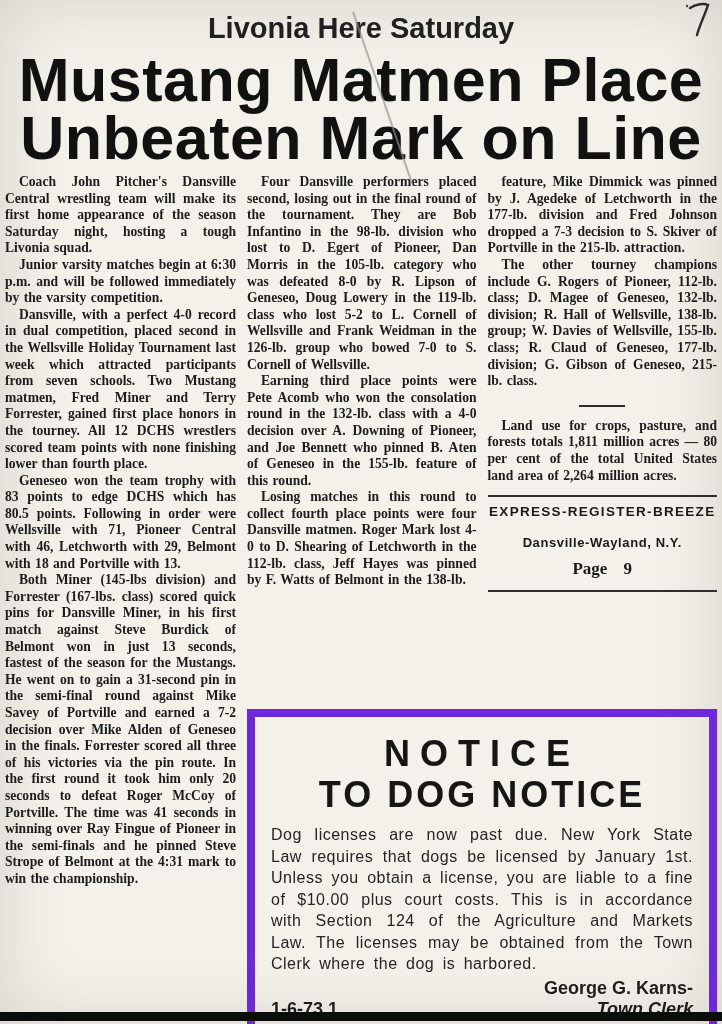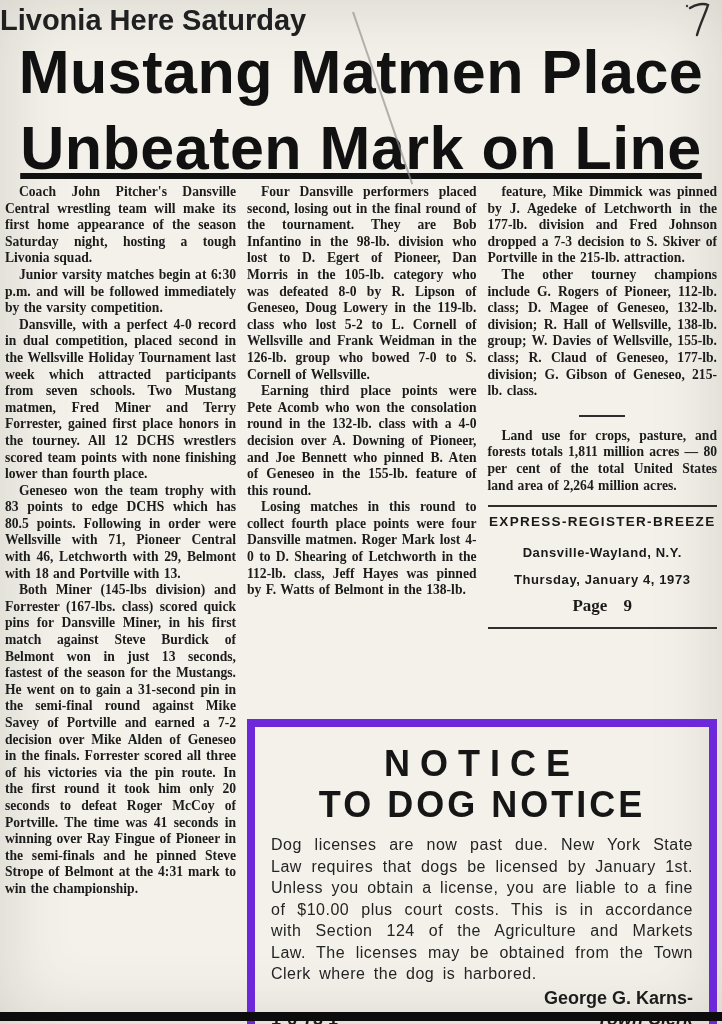"Livonia Here Saturday" .kicker { padding-top: 4px -> 12px; text-align: none -> center }
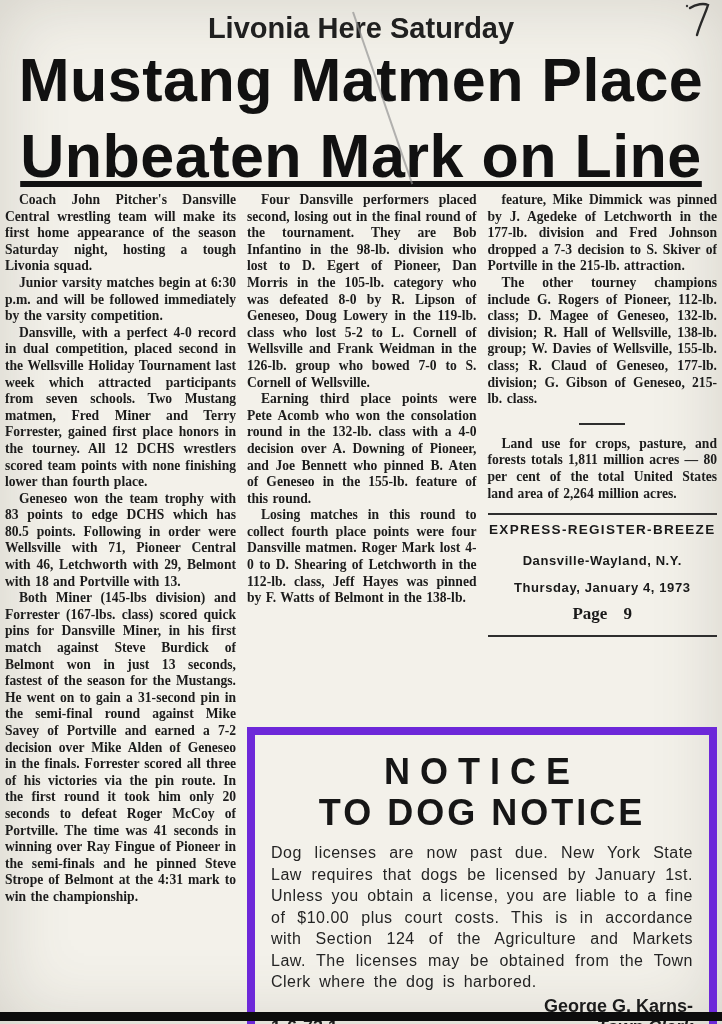"Unbeaten Mark on Line" .headline .hl2 { margin-top: 20px -> 2px; text-decoration: underline -> none }
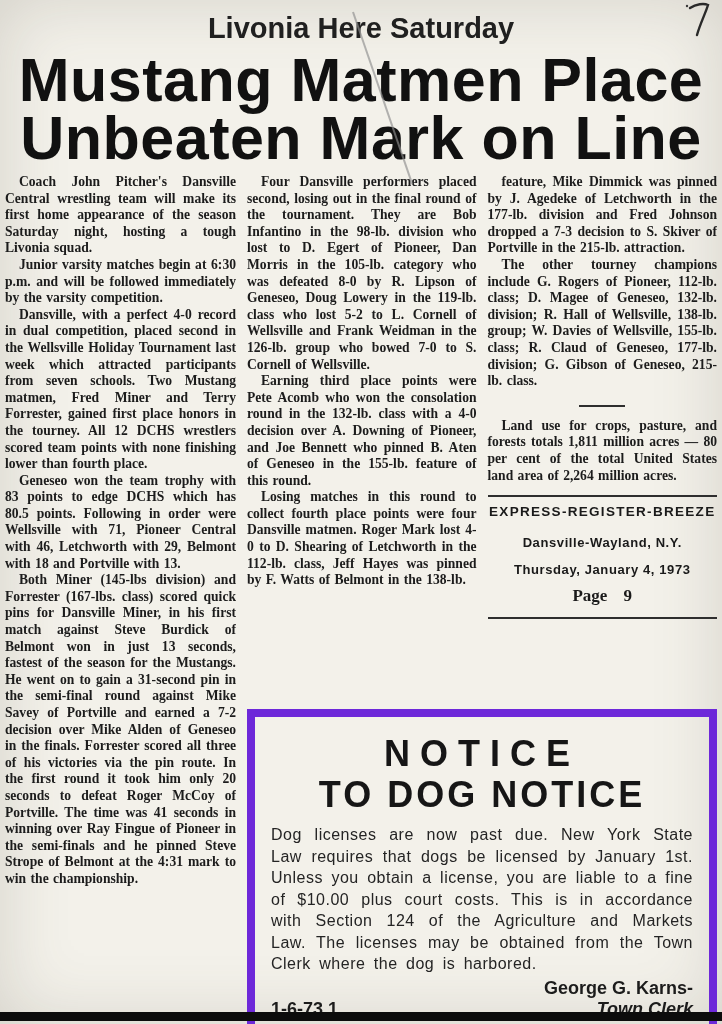"Thursday, January 4, 1973" div.m-date { html: <div>Thursday, January 4, 1973</div> -> none }
